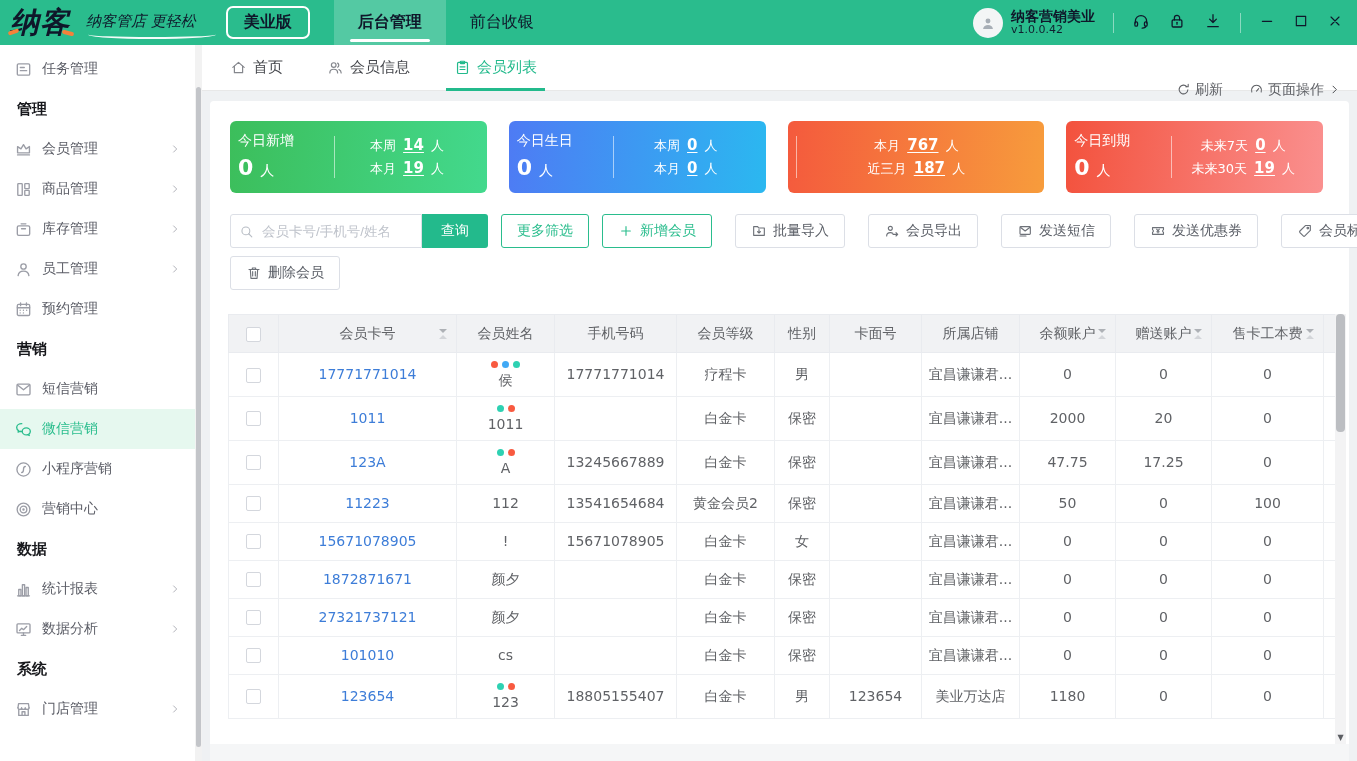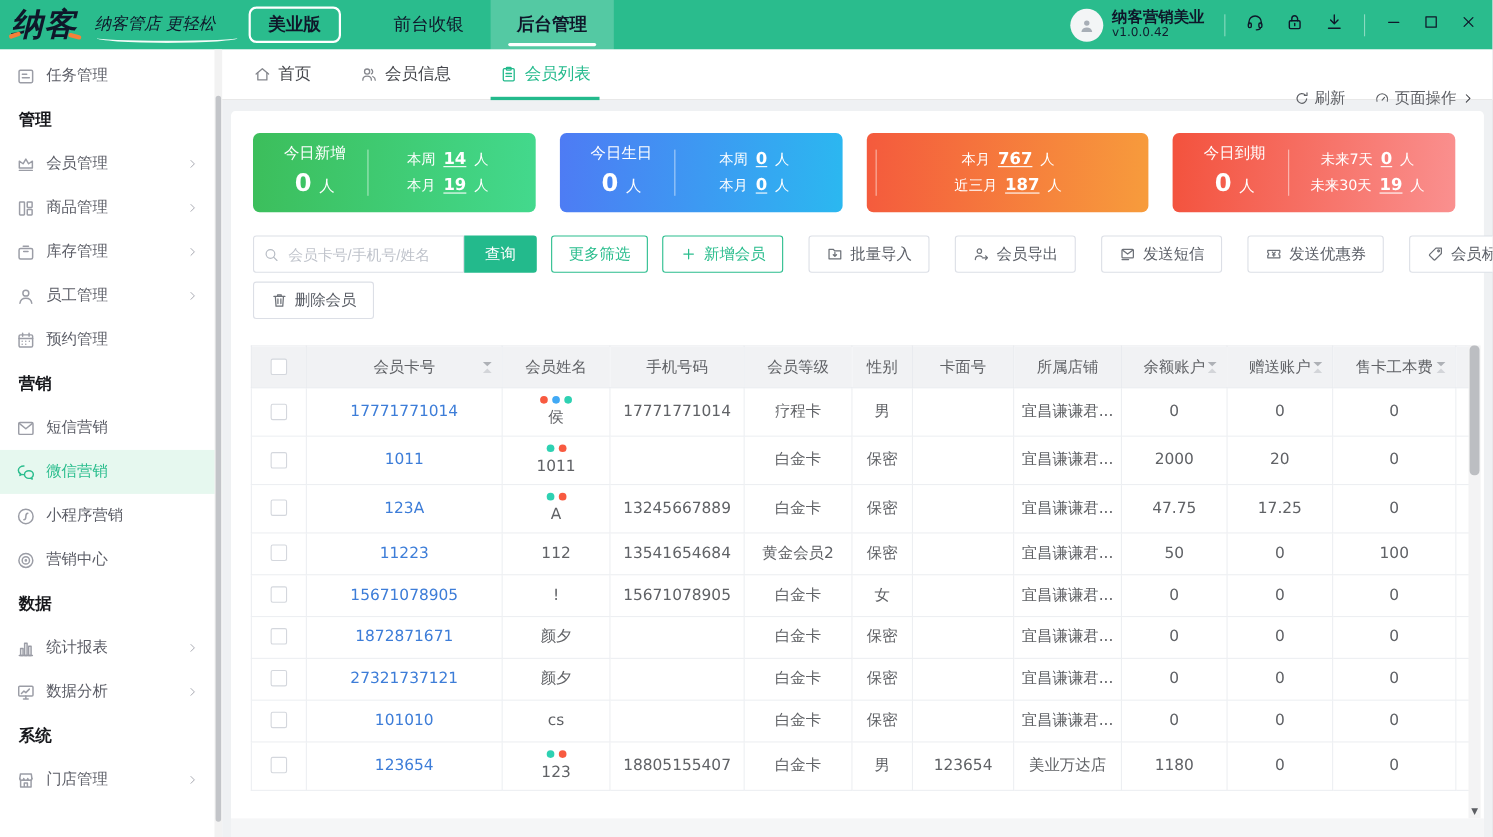"前台收银" div.tnav { order: before "后台管理" -> after "后台管理" }
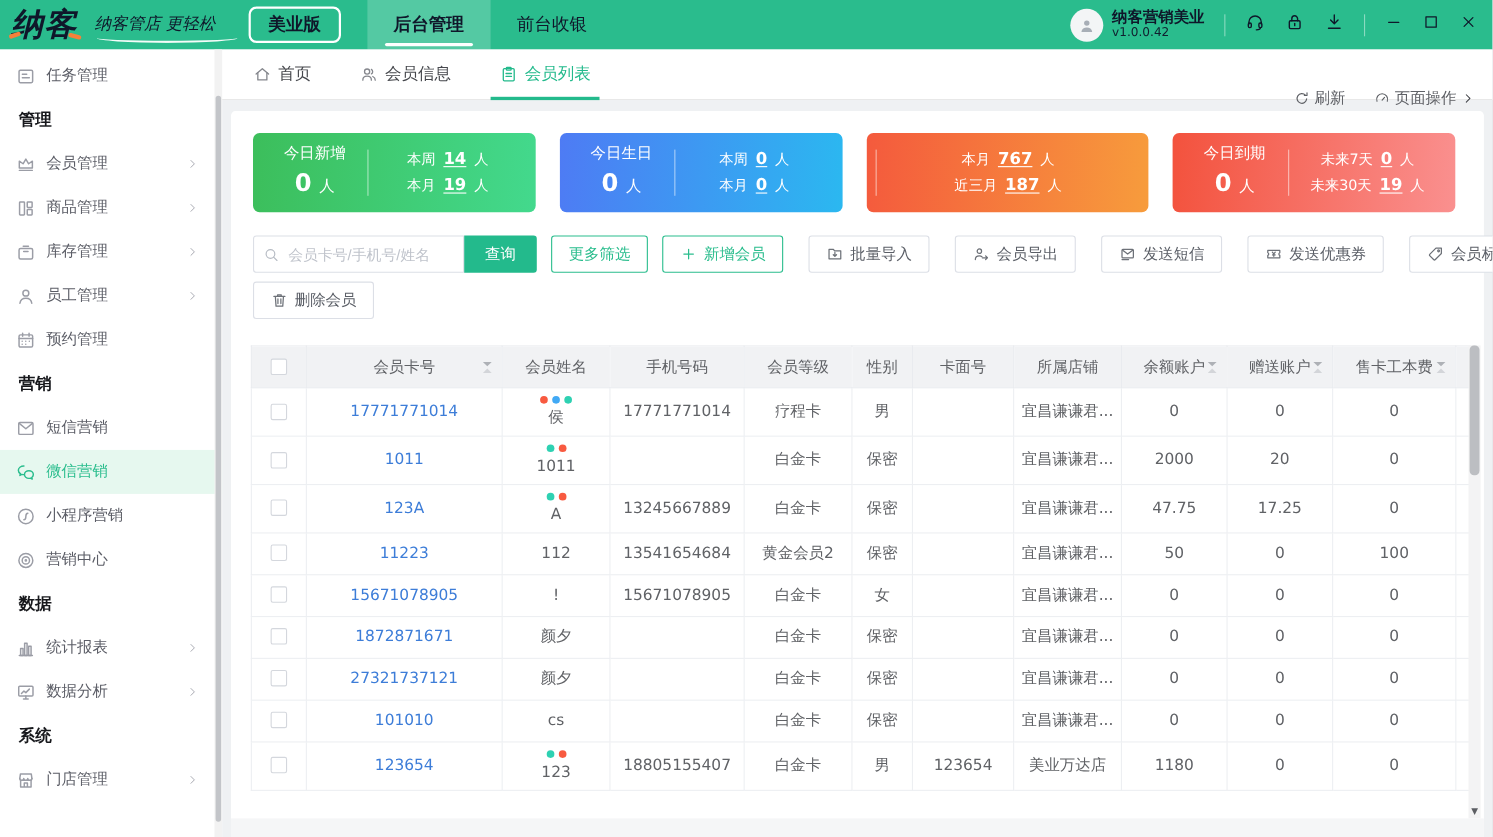"今日新增" .stat-left { text-align: center -> none }
